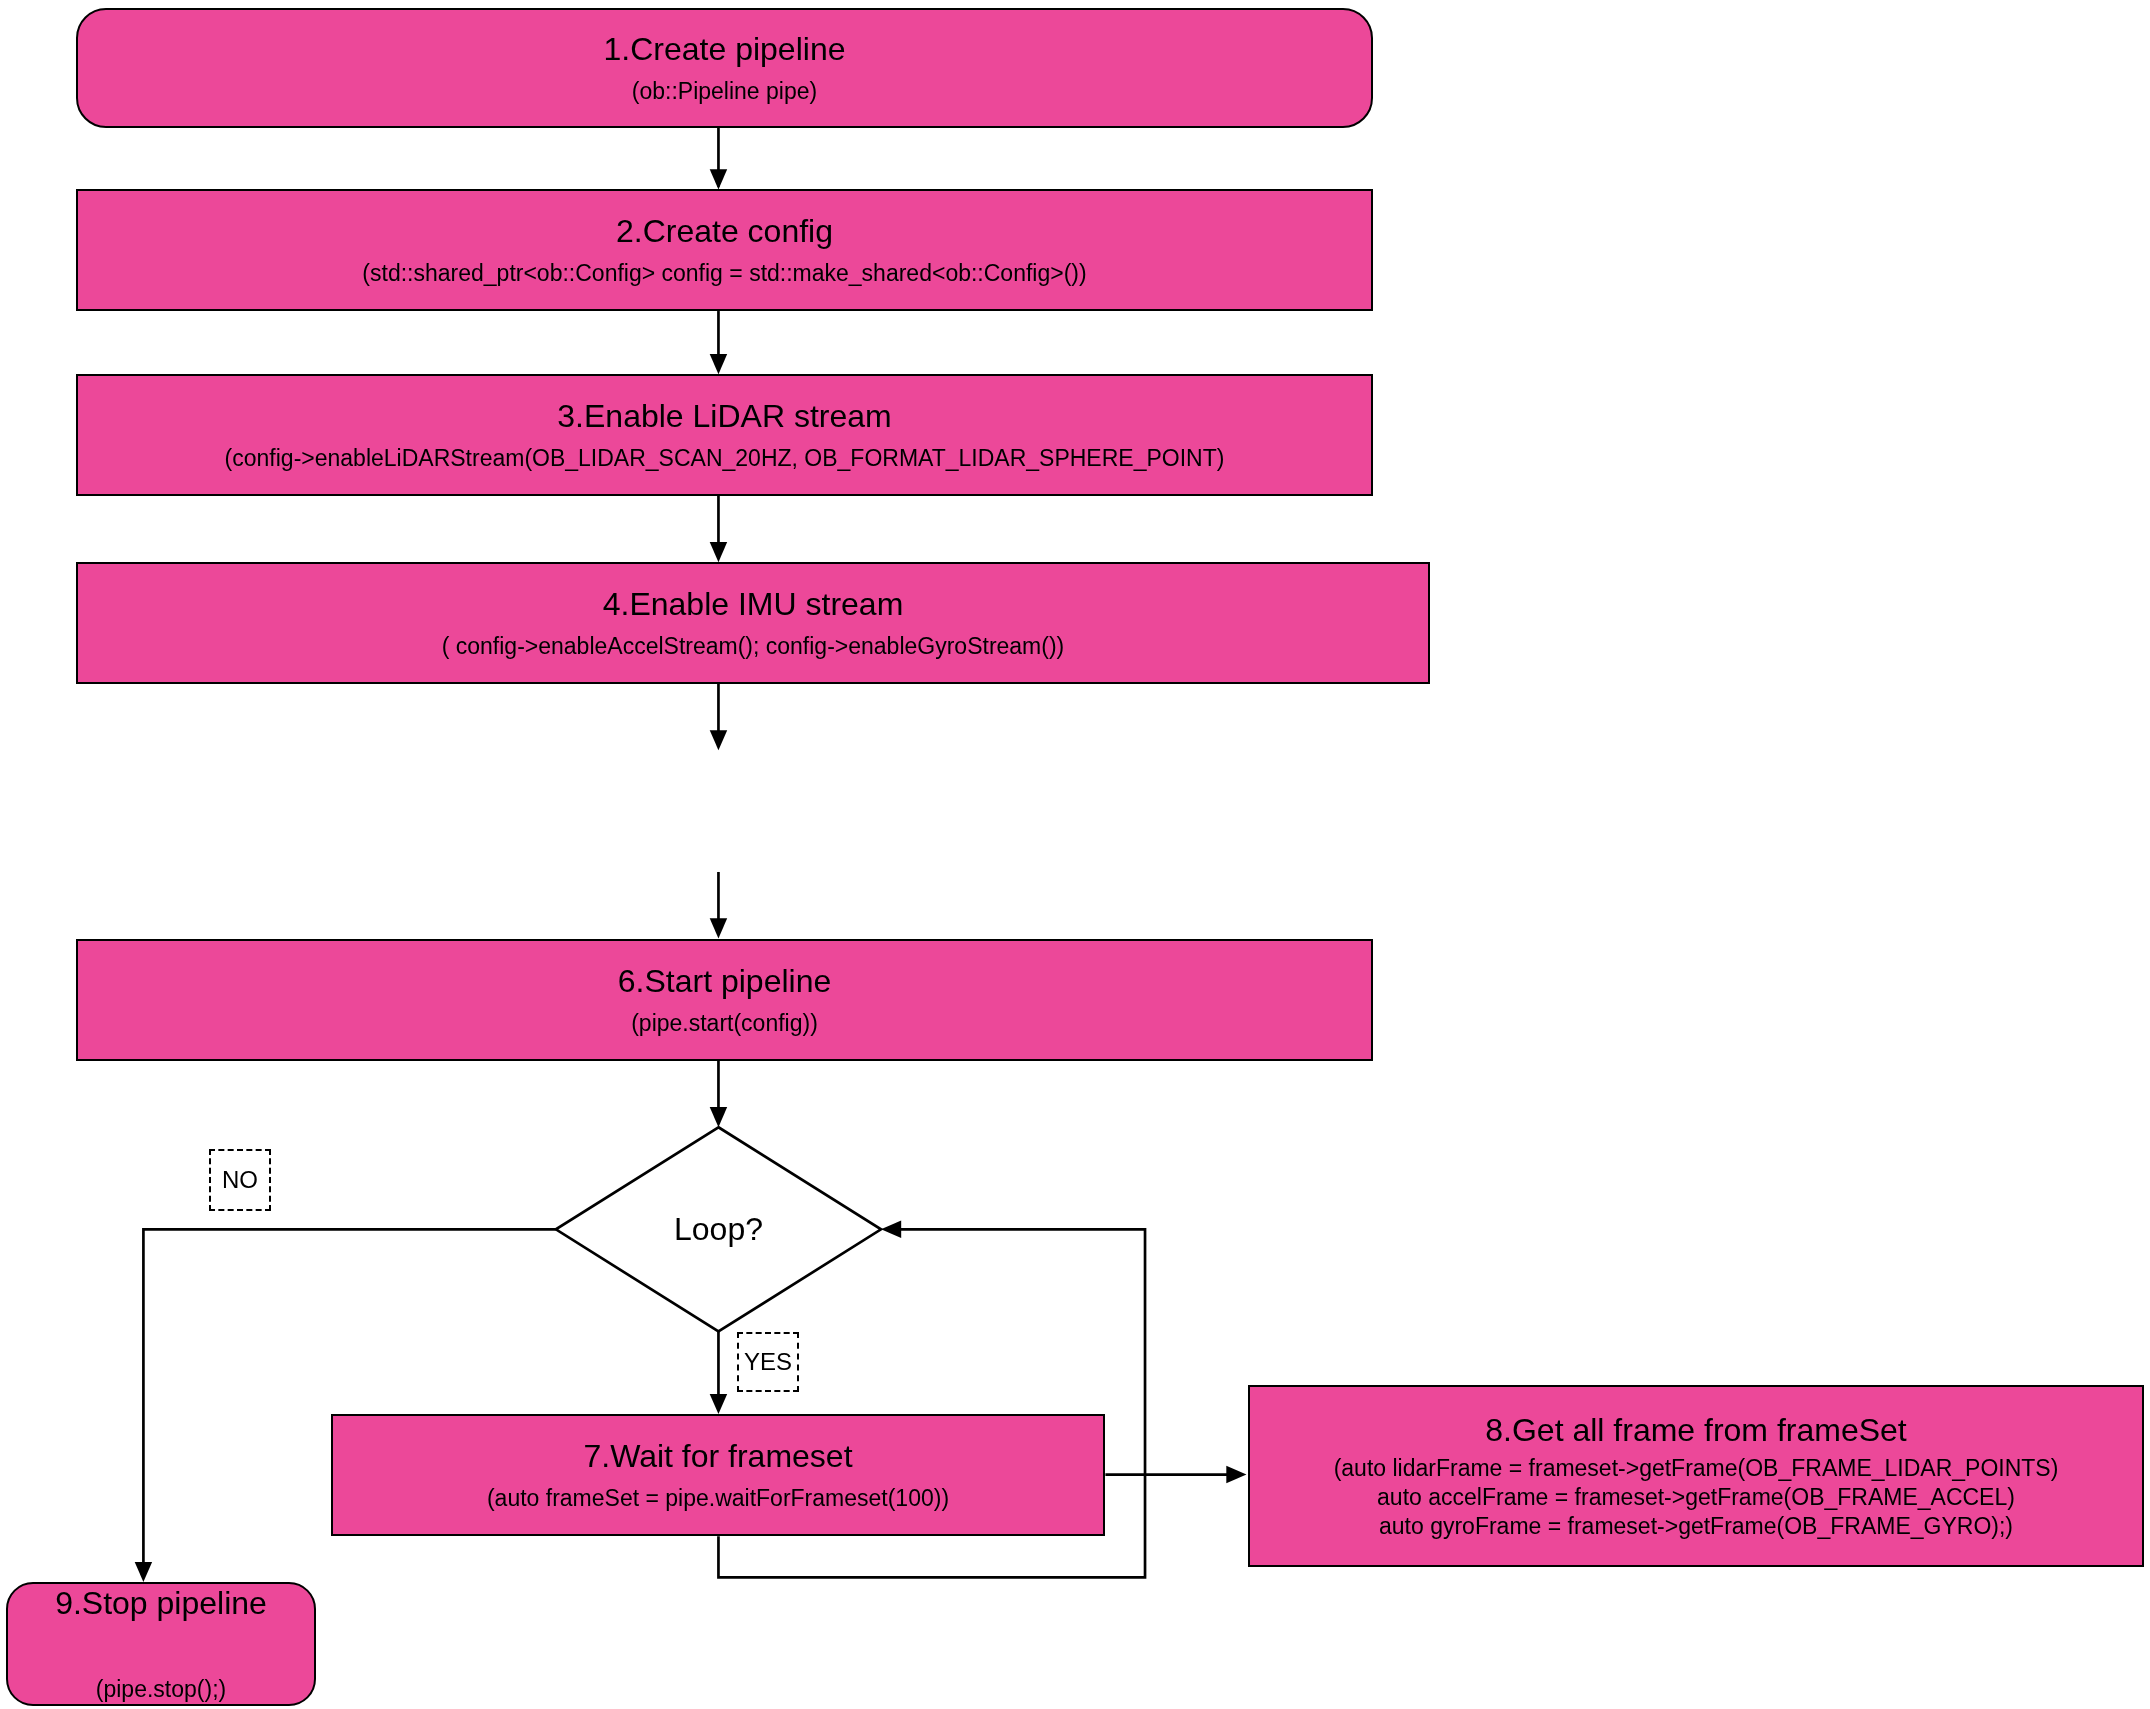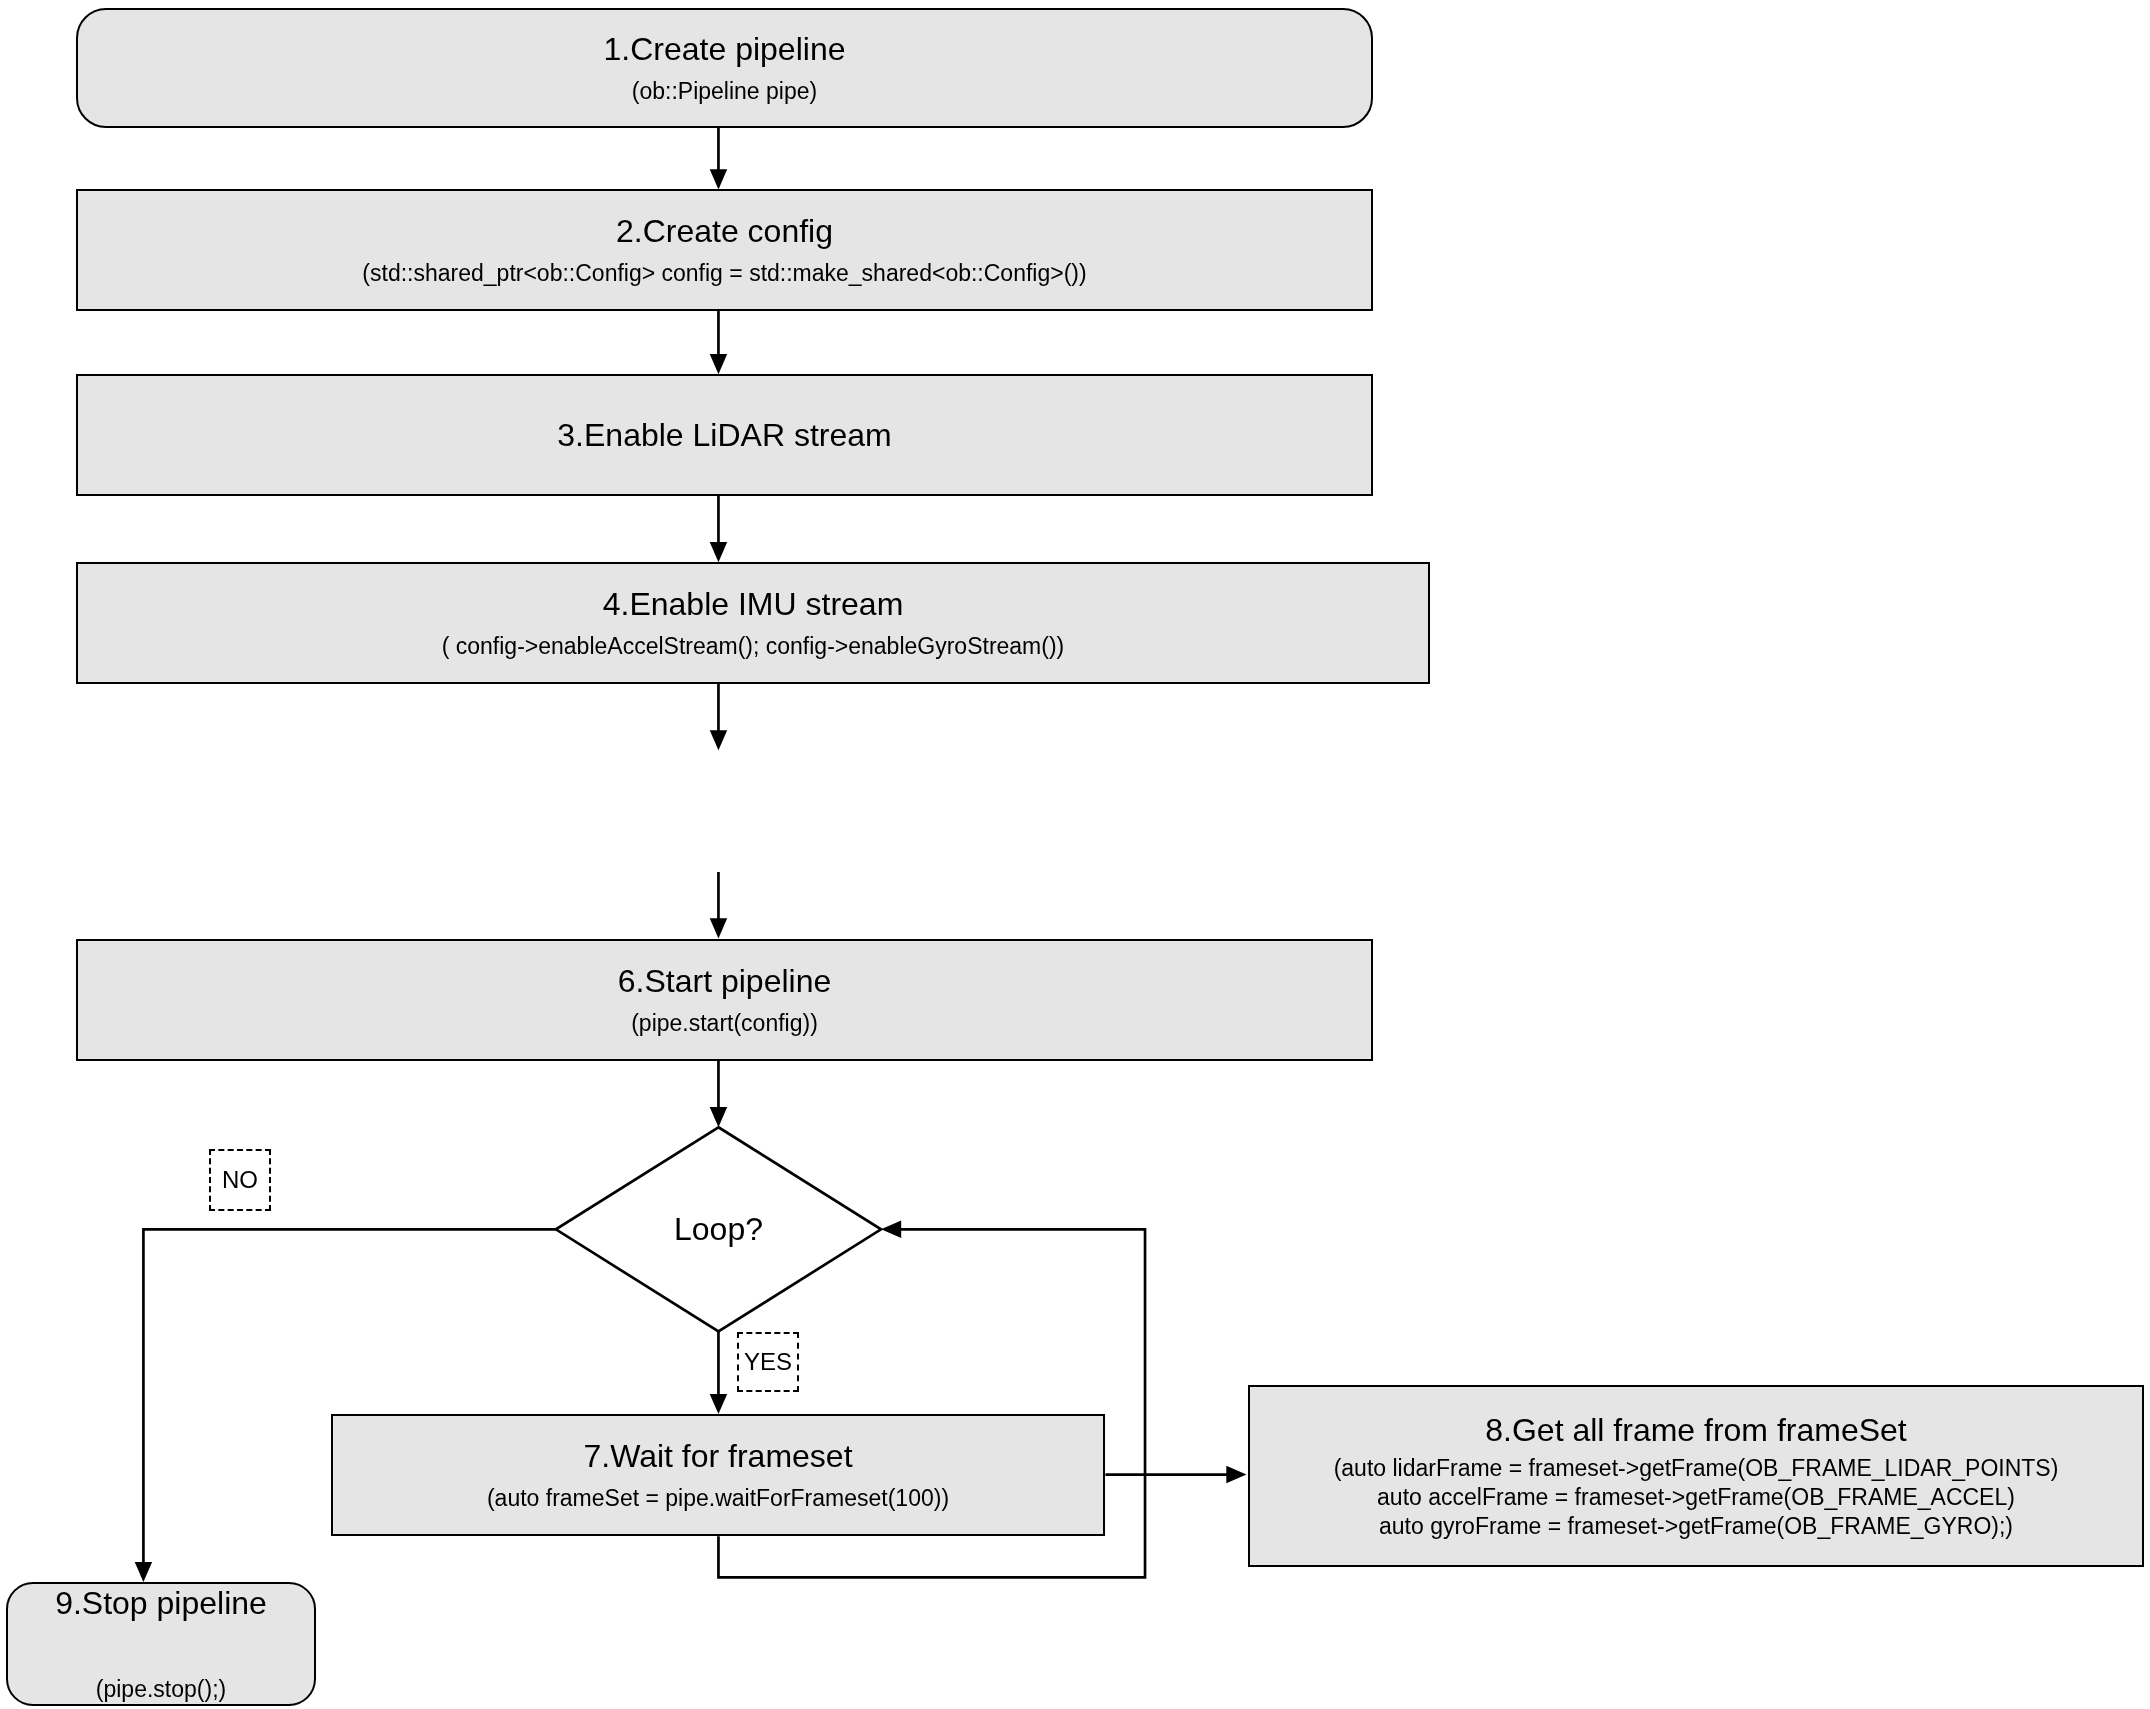"1.Create pipeline" .node { background: #e5e5e5 -> #ec4899 }
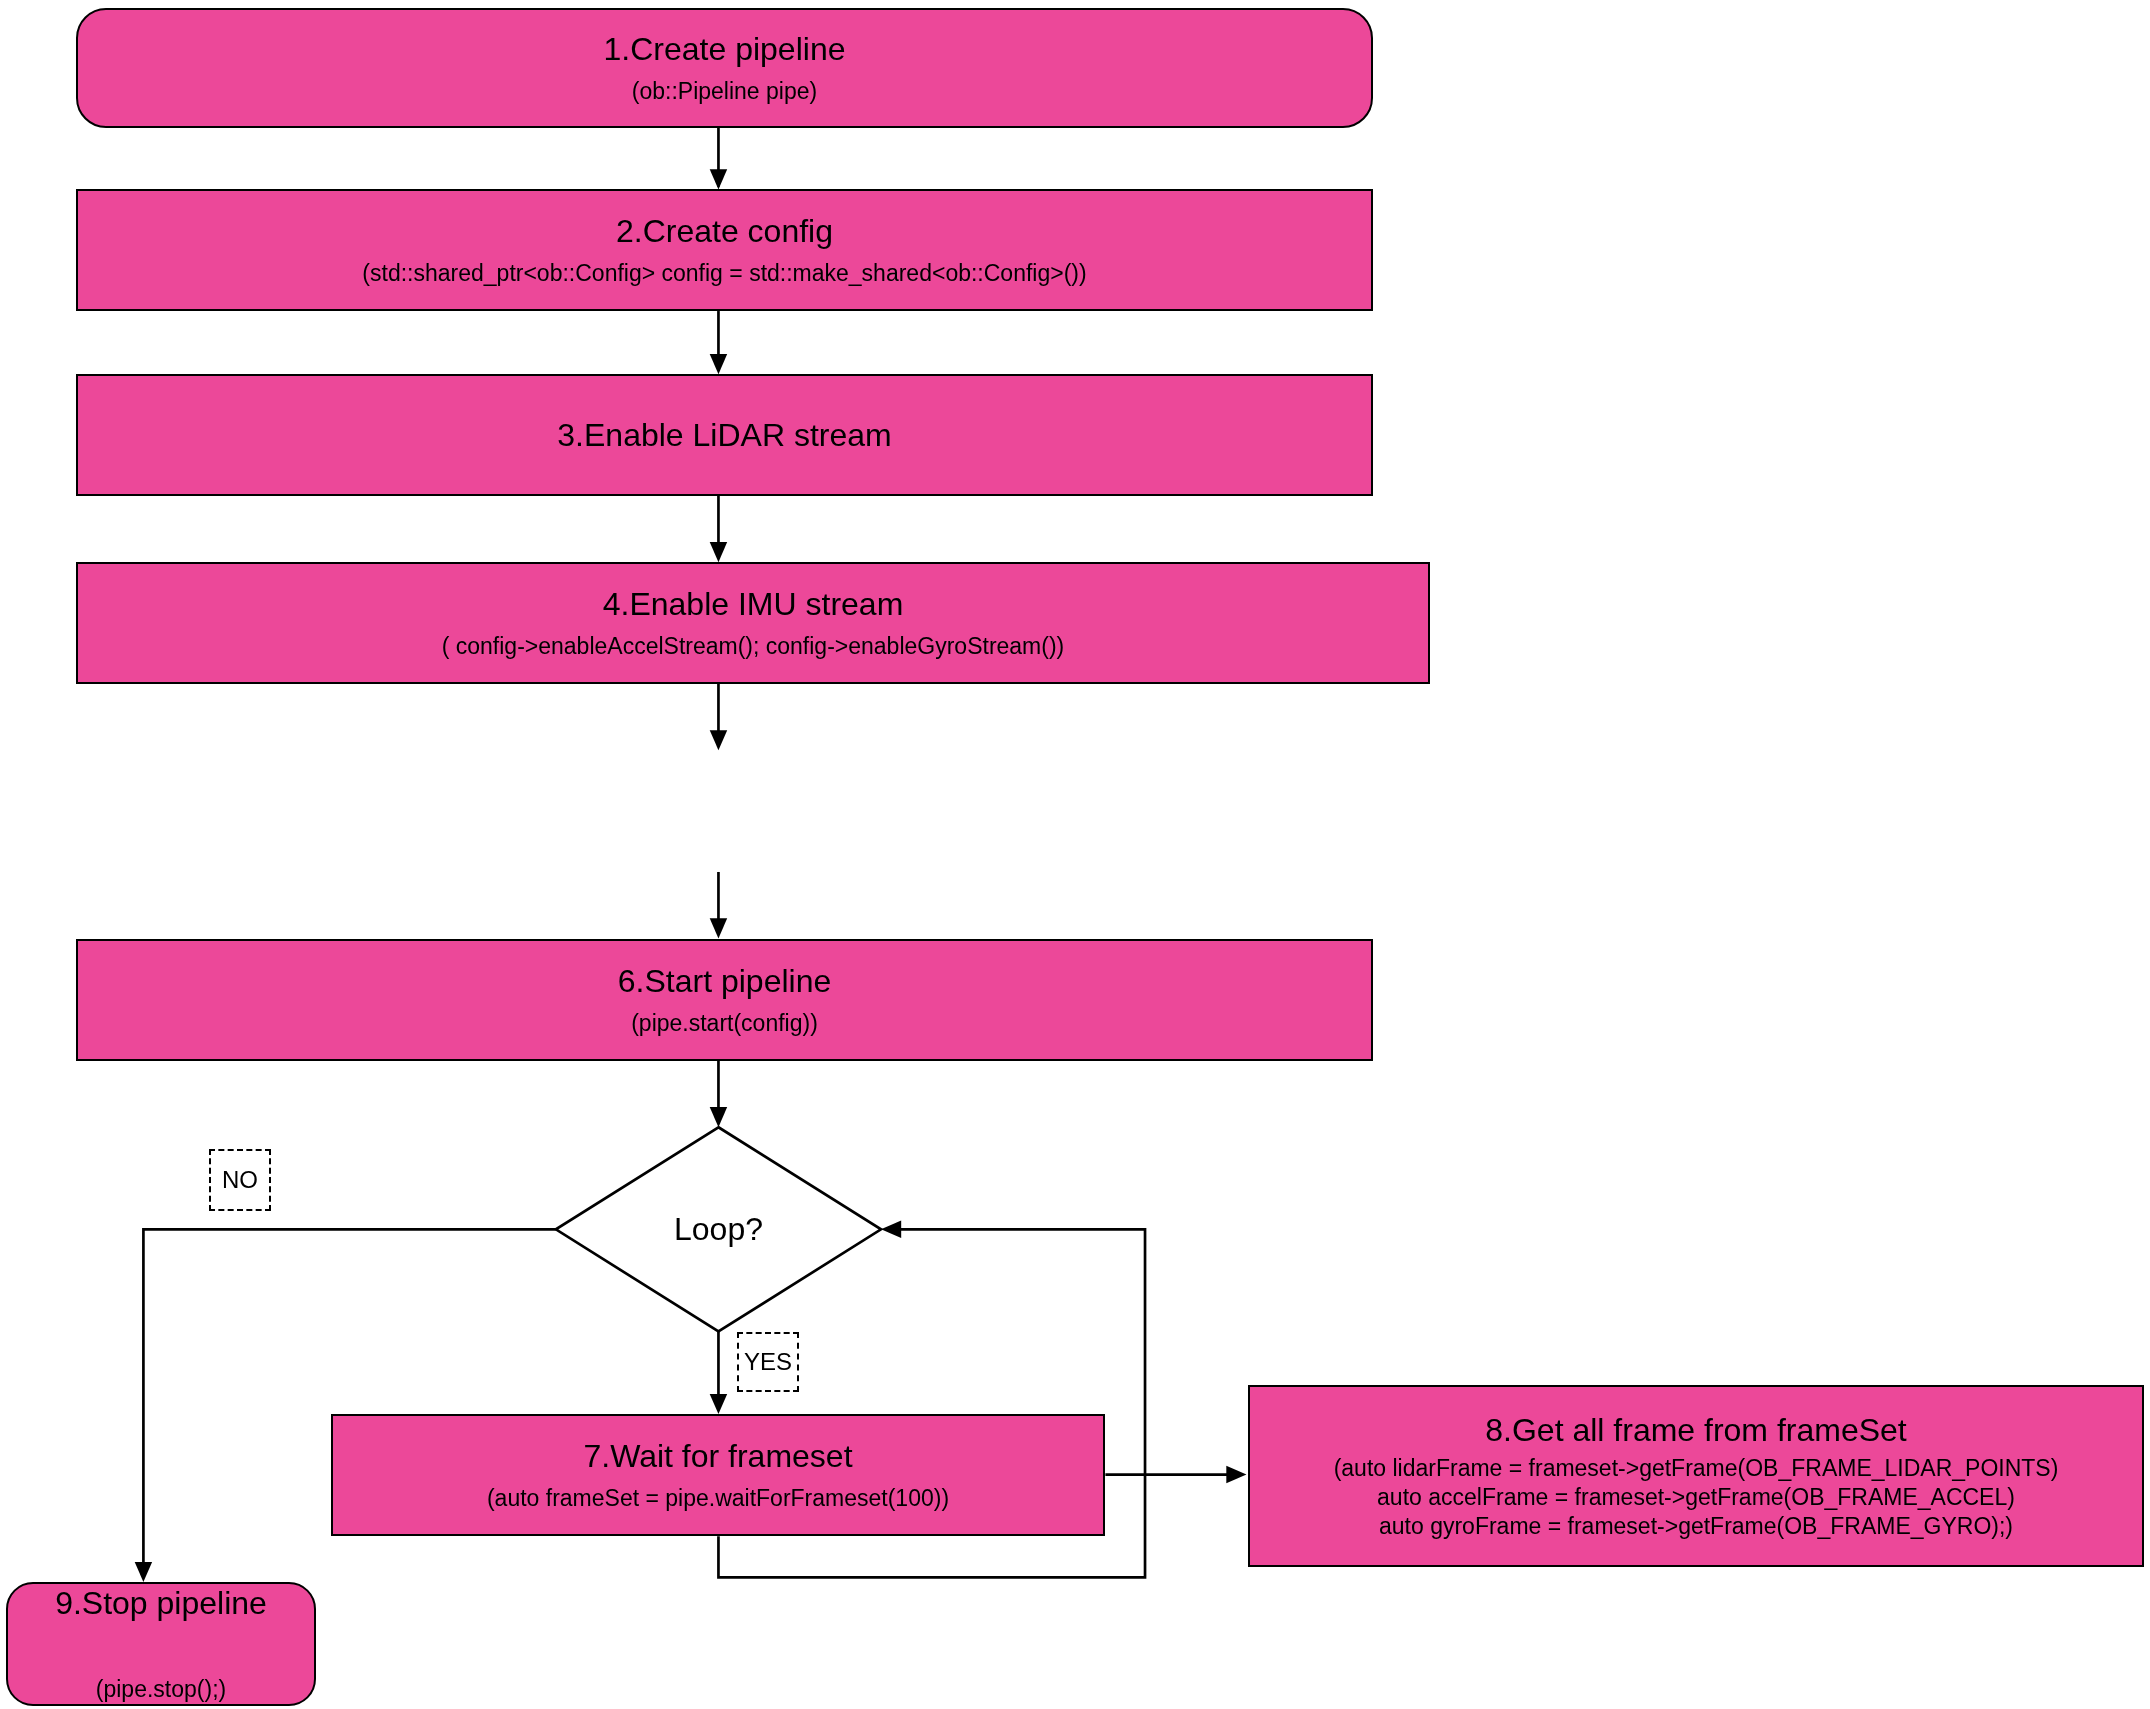"(config->enableLiDARStream(OB_LIDAR_SCAN" div.code { html: none -> <div>(config-&gt;enableLiDARStream(OB_LIDAR_SCAN_20HZ, OB_FORMAT_LIDAR_SPHERE_POINT)</div> }
